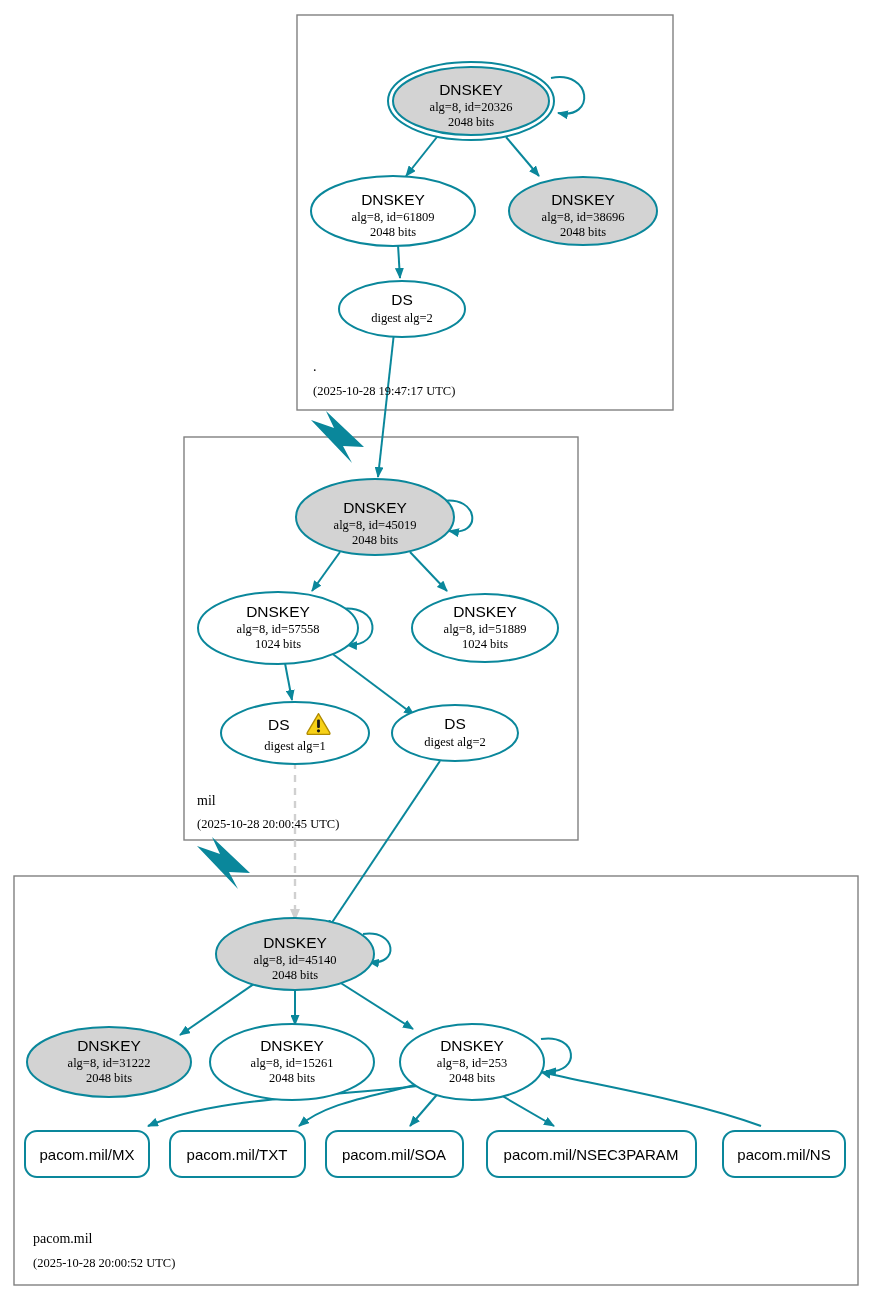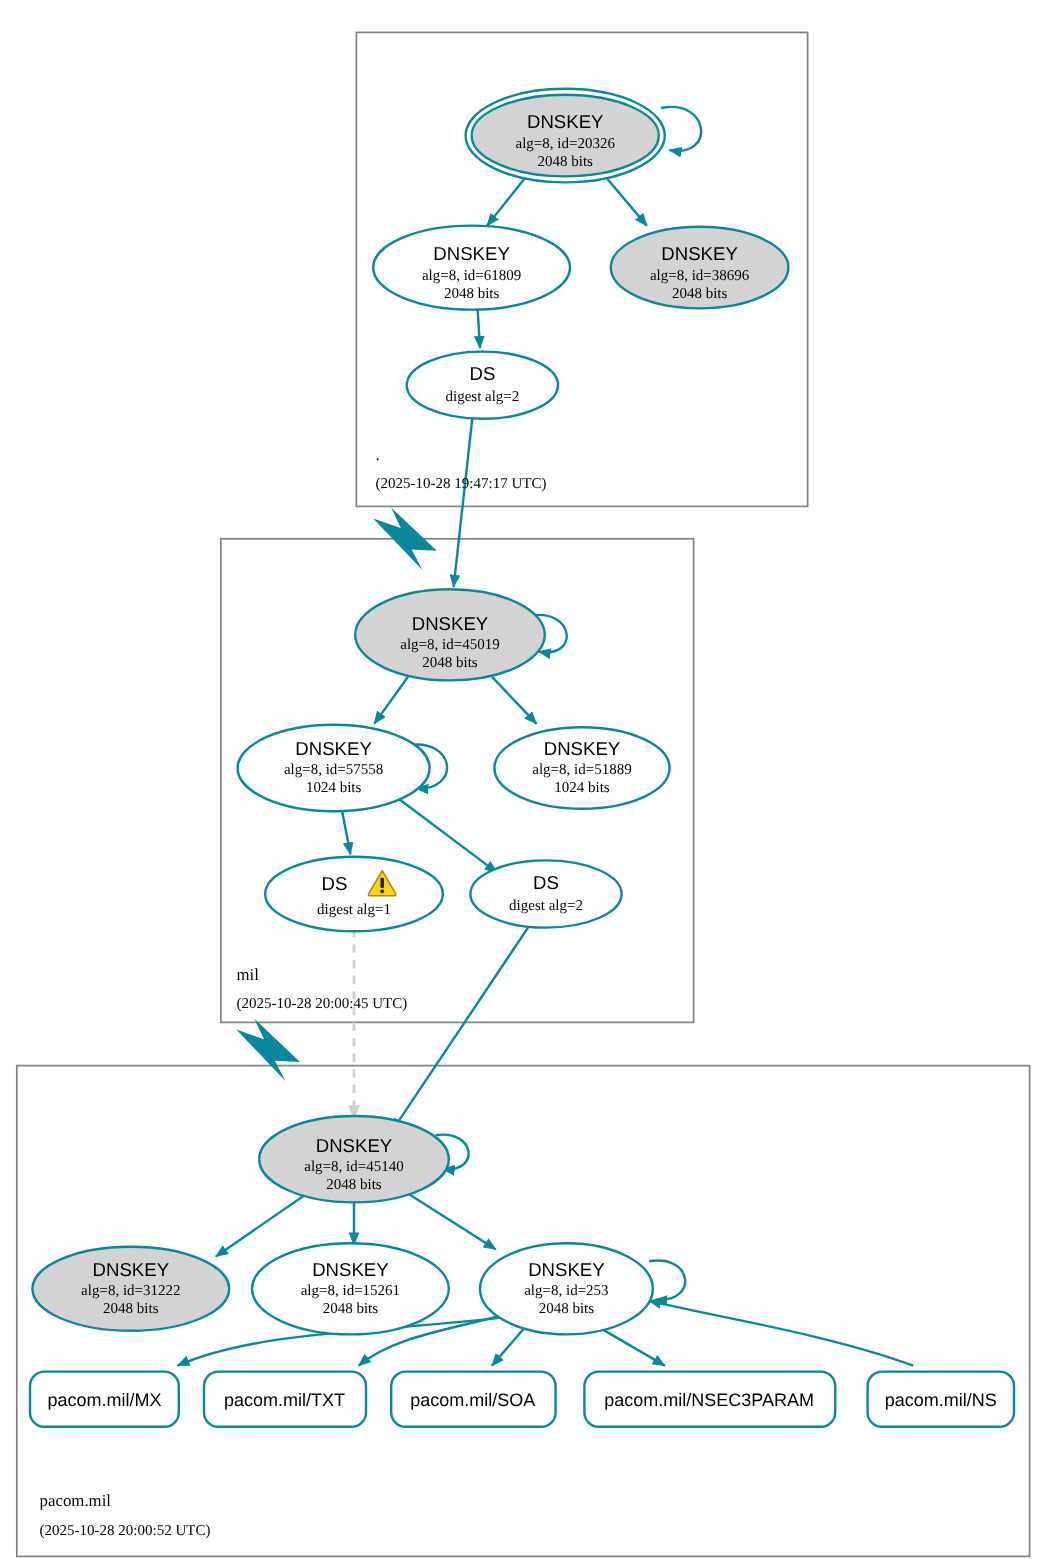"DNSKEY" #stage { top: 12px -> 0 }
